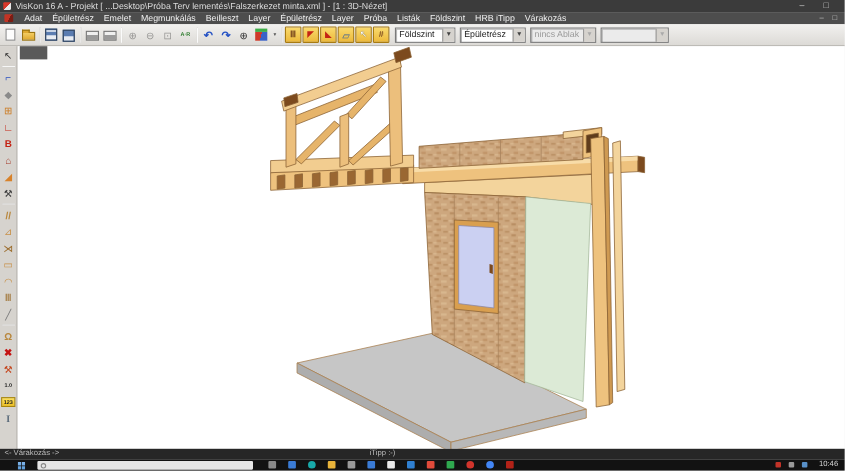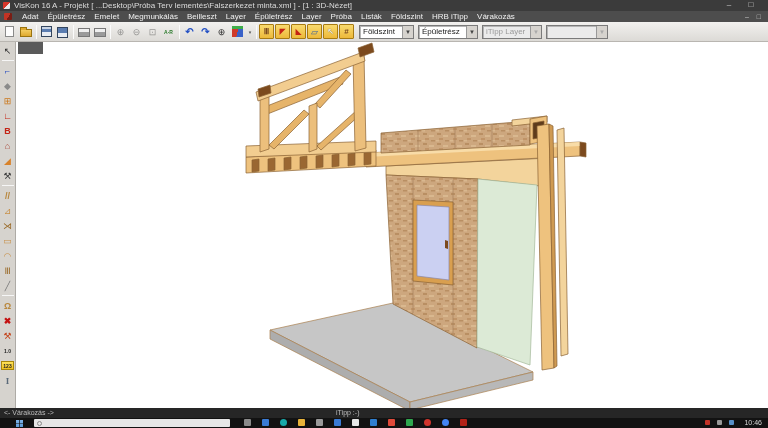"iTipp Layer" span { text: iTipp Layer -> nincs Ablak }
